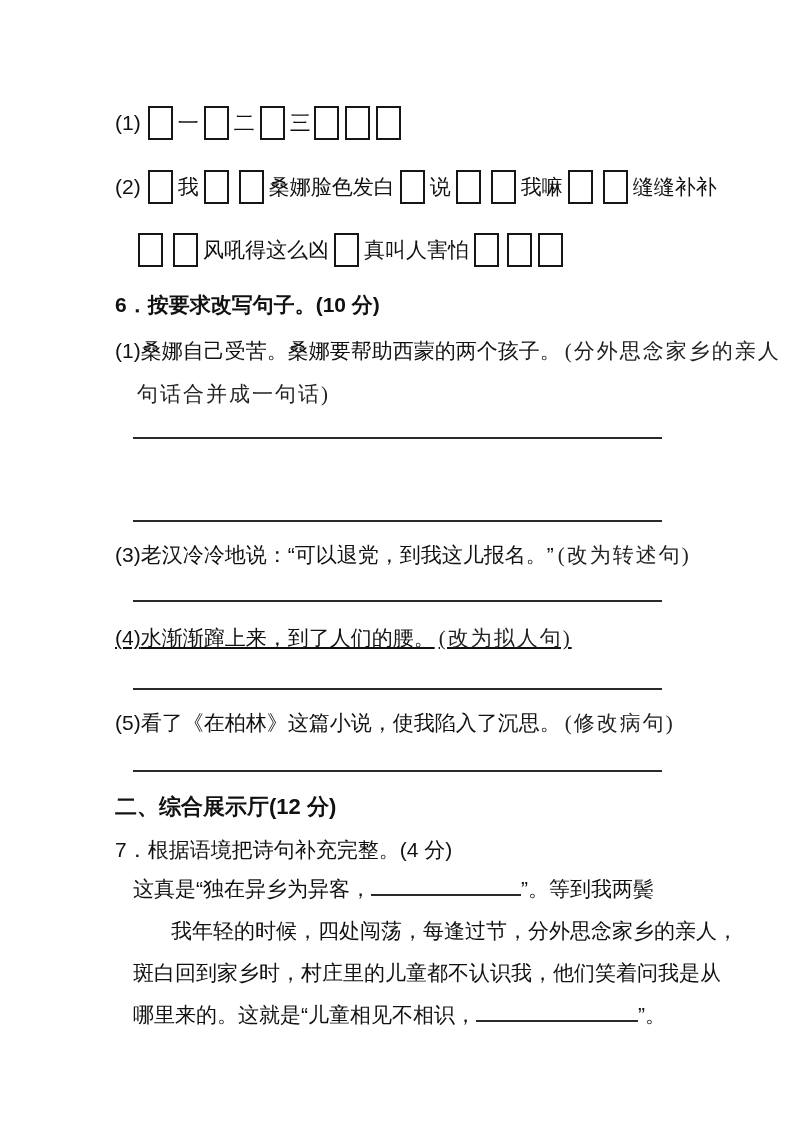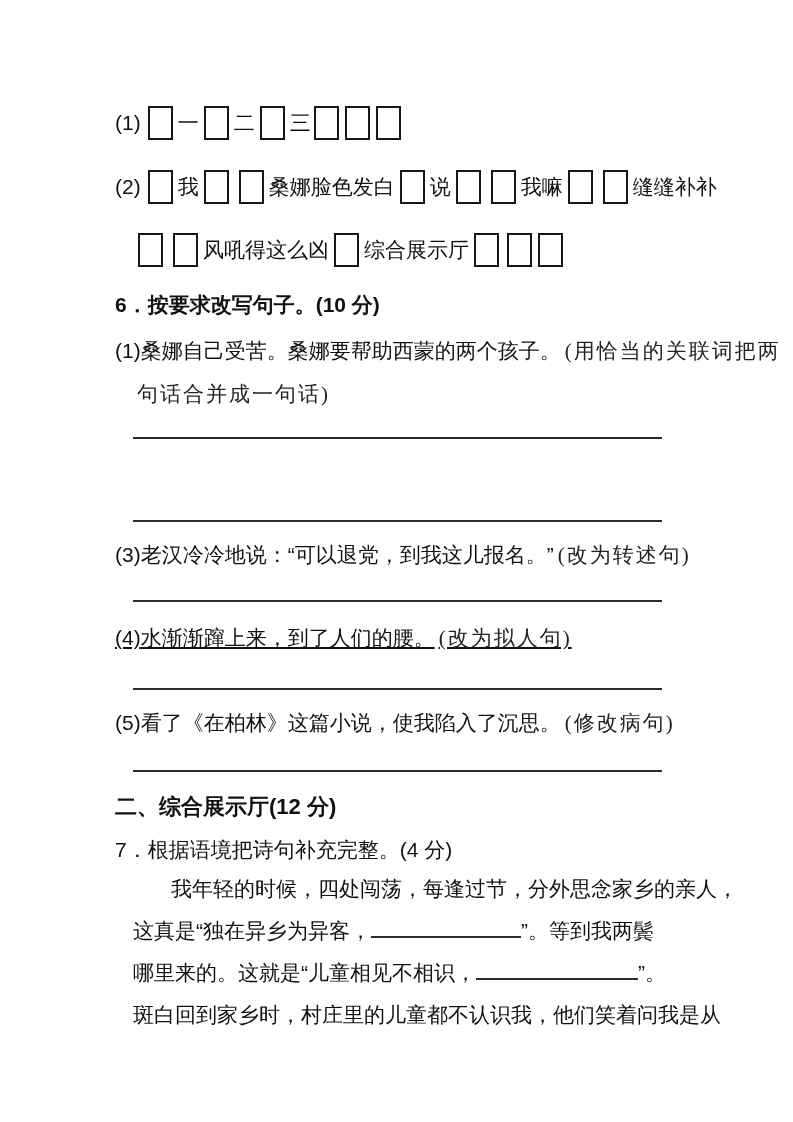"综合展示厅" span { text: 综合展示厅 -> 真叫人害怕 }
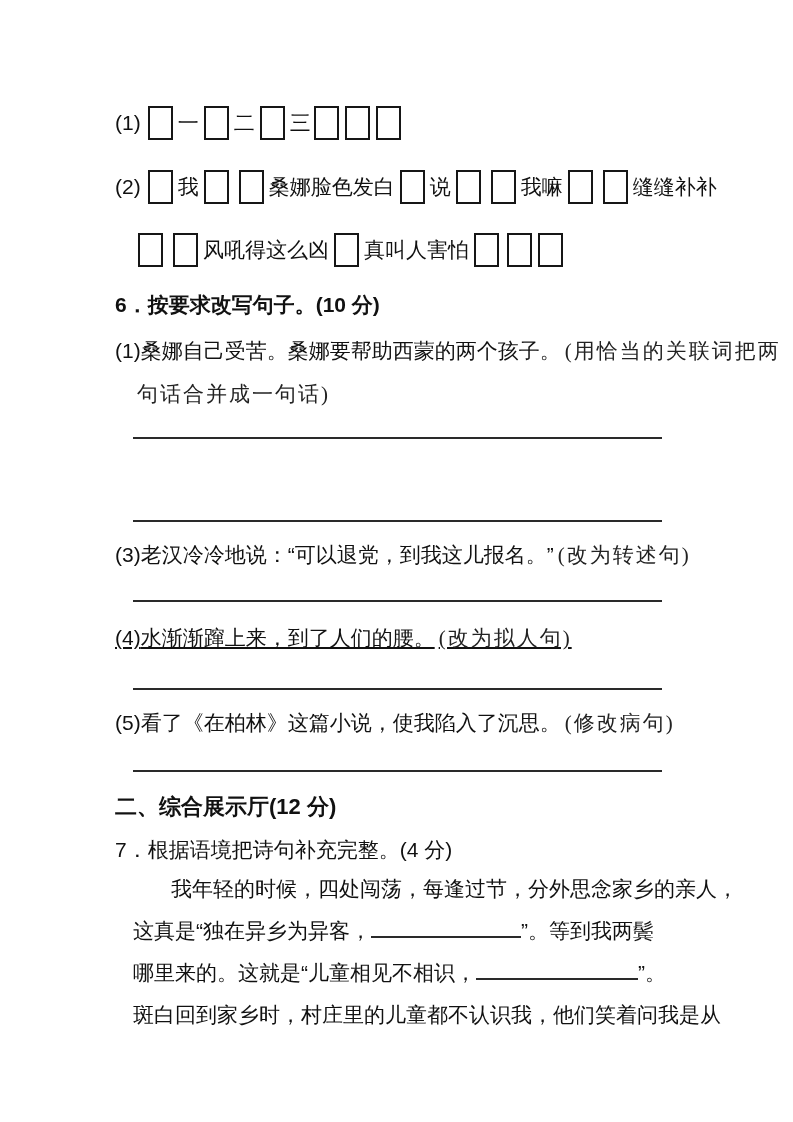"(用恰当的关联词把两" span.hint { text: 用恰当的关联词把两 -> 分外思念家乡的亲人 }
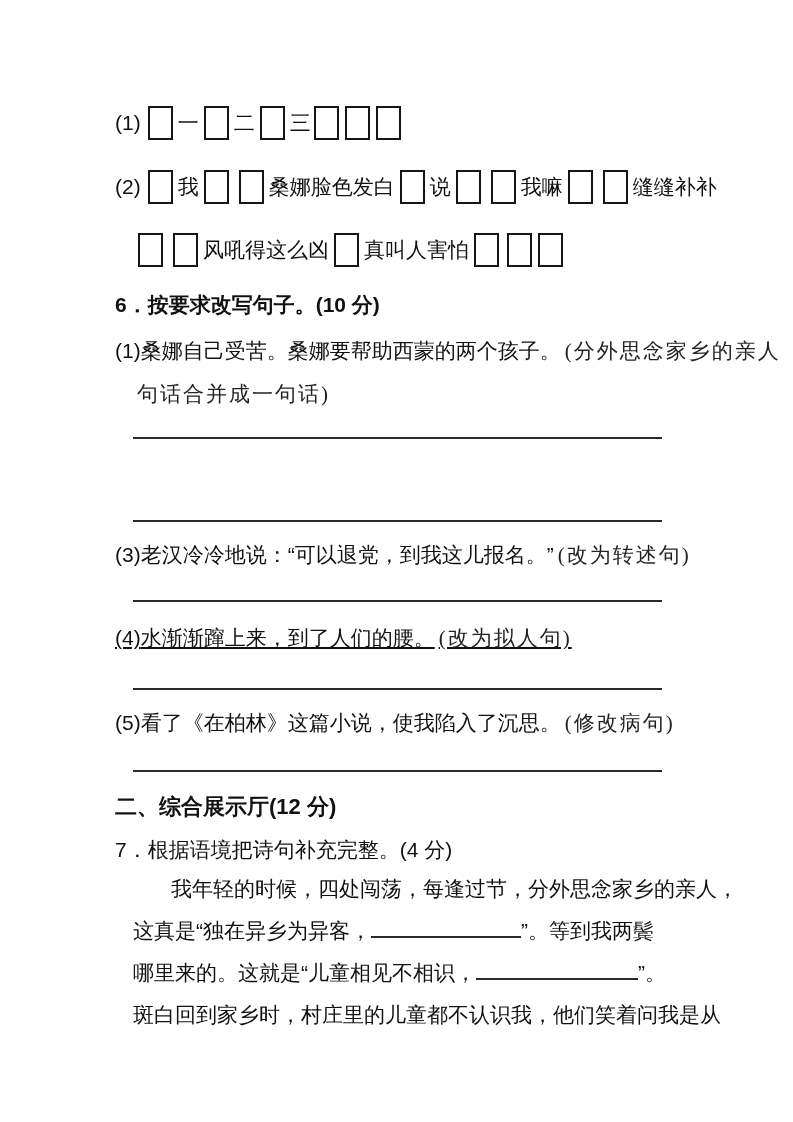"我年轻的时候，四处闯荡，每逢过节，分外思念家乡的亲人，" div.para-line { order: before "这真是“独在异乡为异客， ”。等到我两鬓" -> after "这真是“独在异乡为异客， ”。等到我两鬓" }
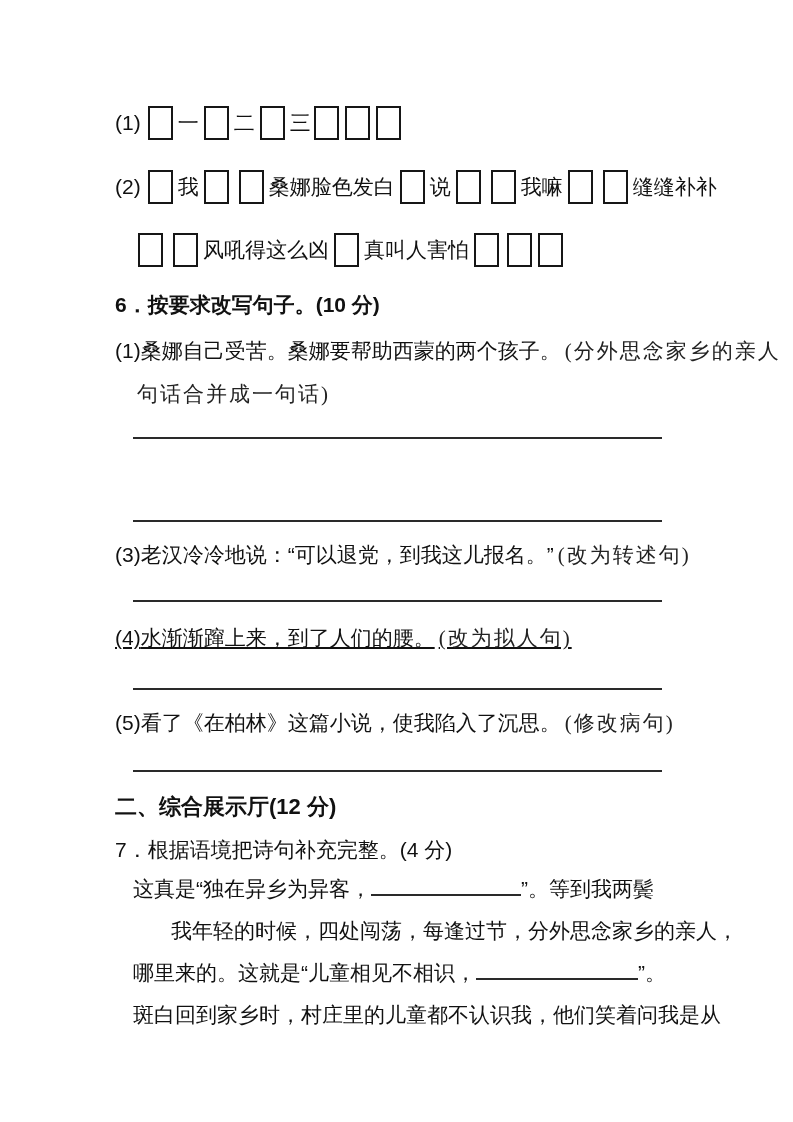"哪里来的。这就是“儿童相见不相识， ”。" div.para-line { order: before "斑白回到家乡时，村庄里的儿童都不认识我，他们笑着问我是从" -> after "斑白回到家乡时，村庄里的儿童都不认识我，他们笑着问我是从" }
